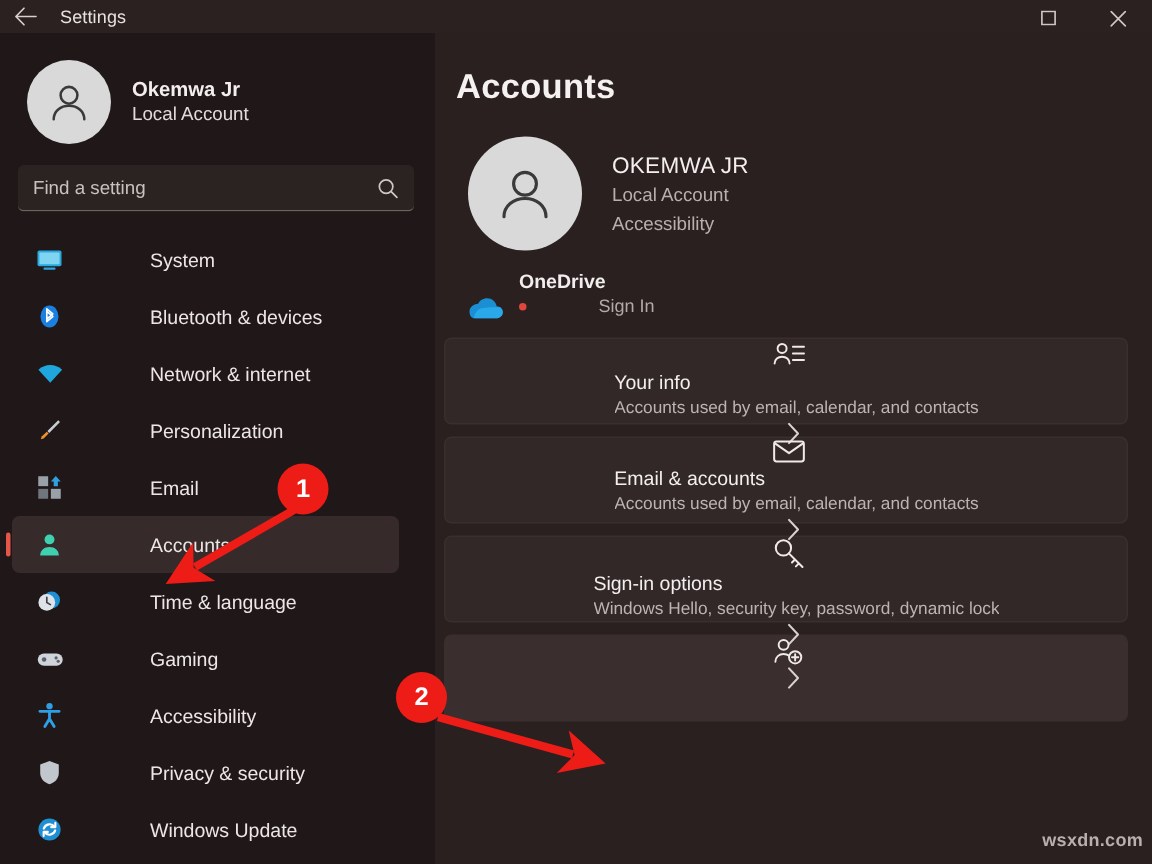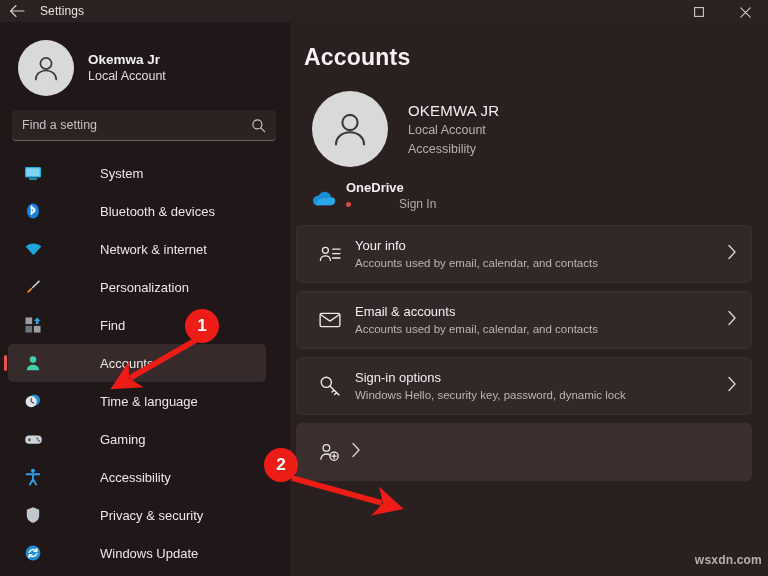"OneDrive" .onedrive { align-items: center -> flex-end }
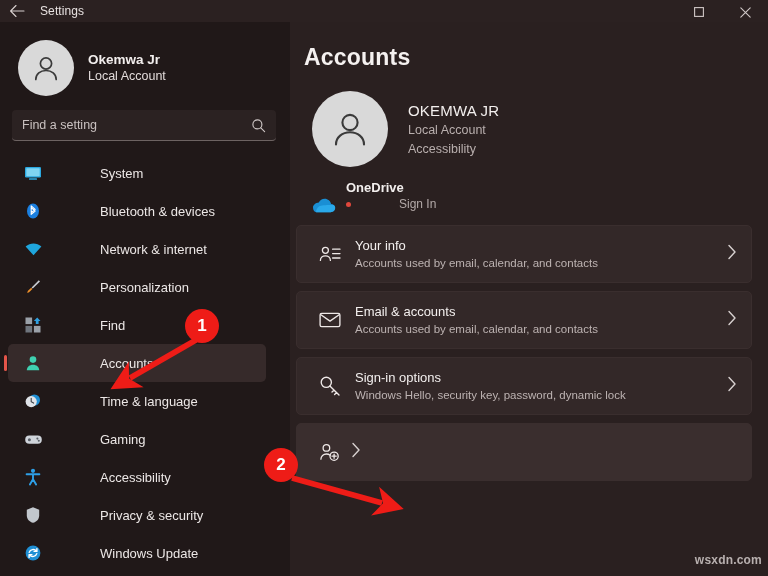"Your info" .card { flex-direction: none -> column }
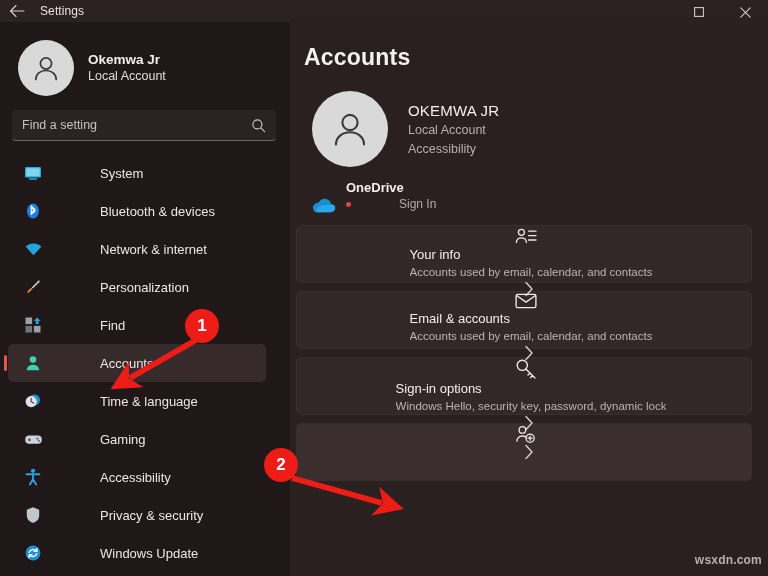"Find" span.nav-label { text: Find -> Email }
